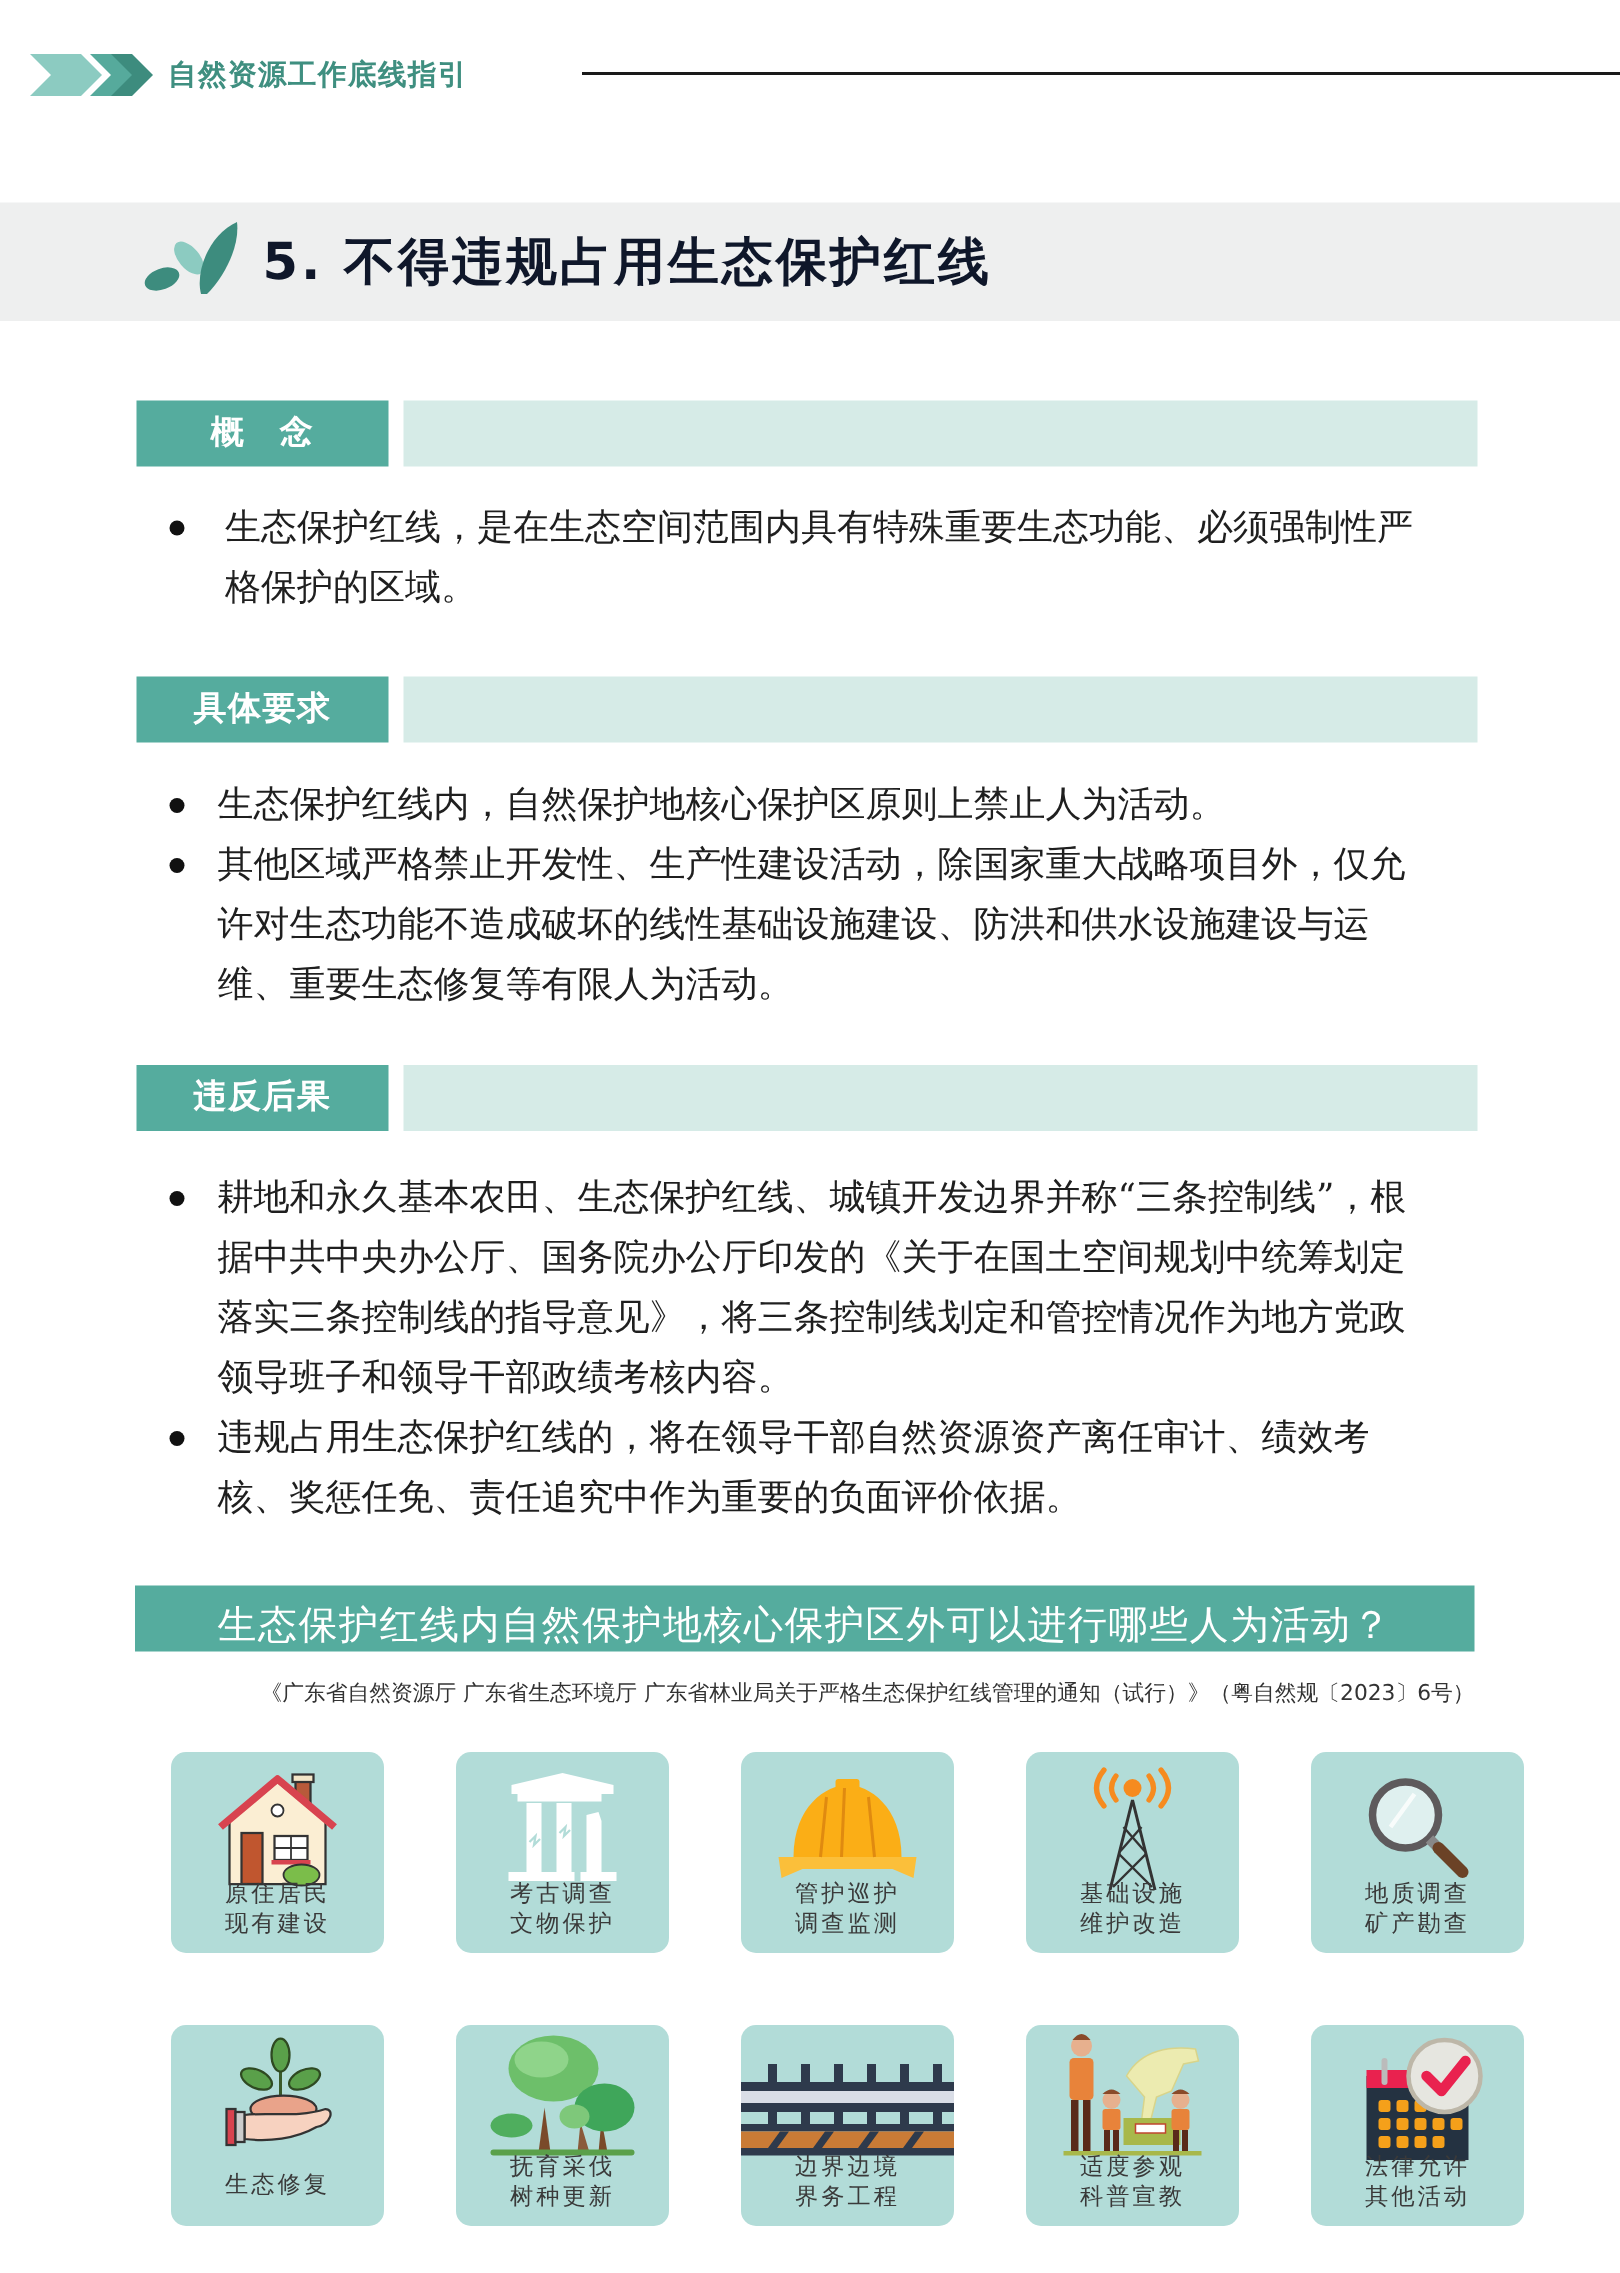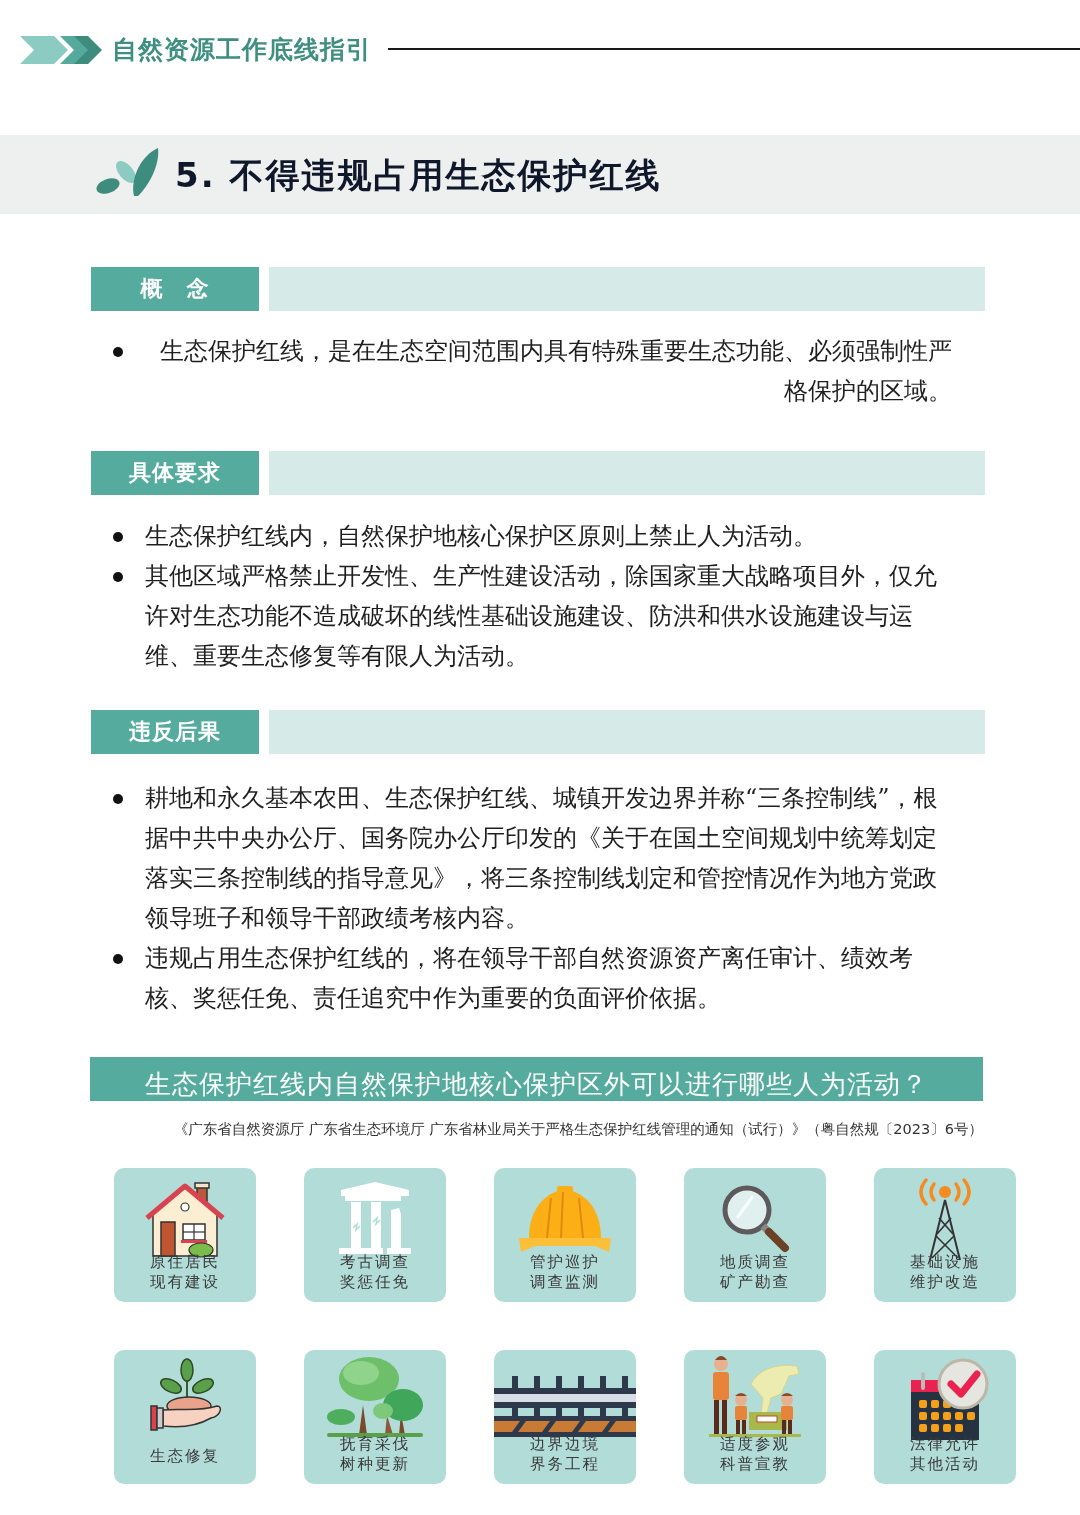"自然资源工作底线指引" .doc-title { font-size: 25px -> 19px }
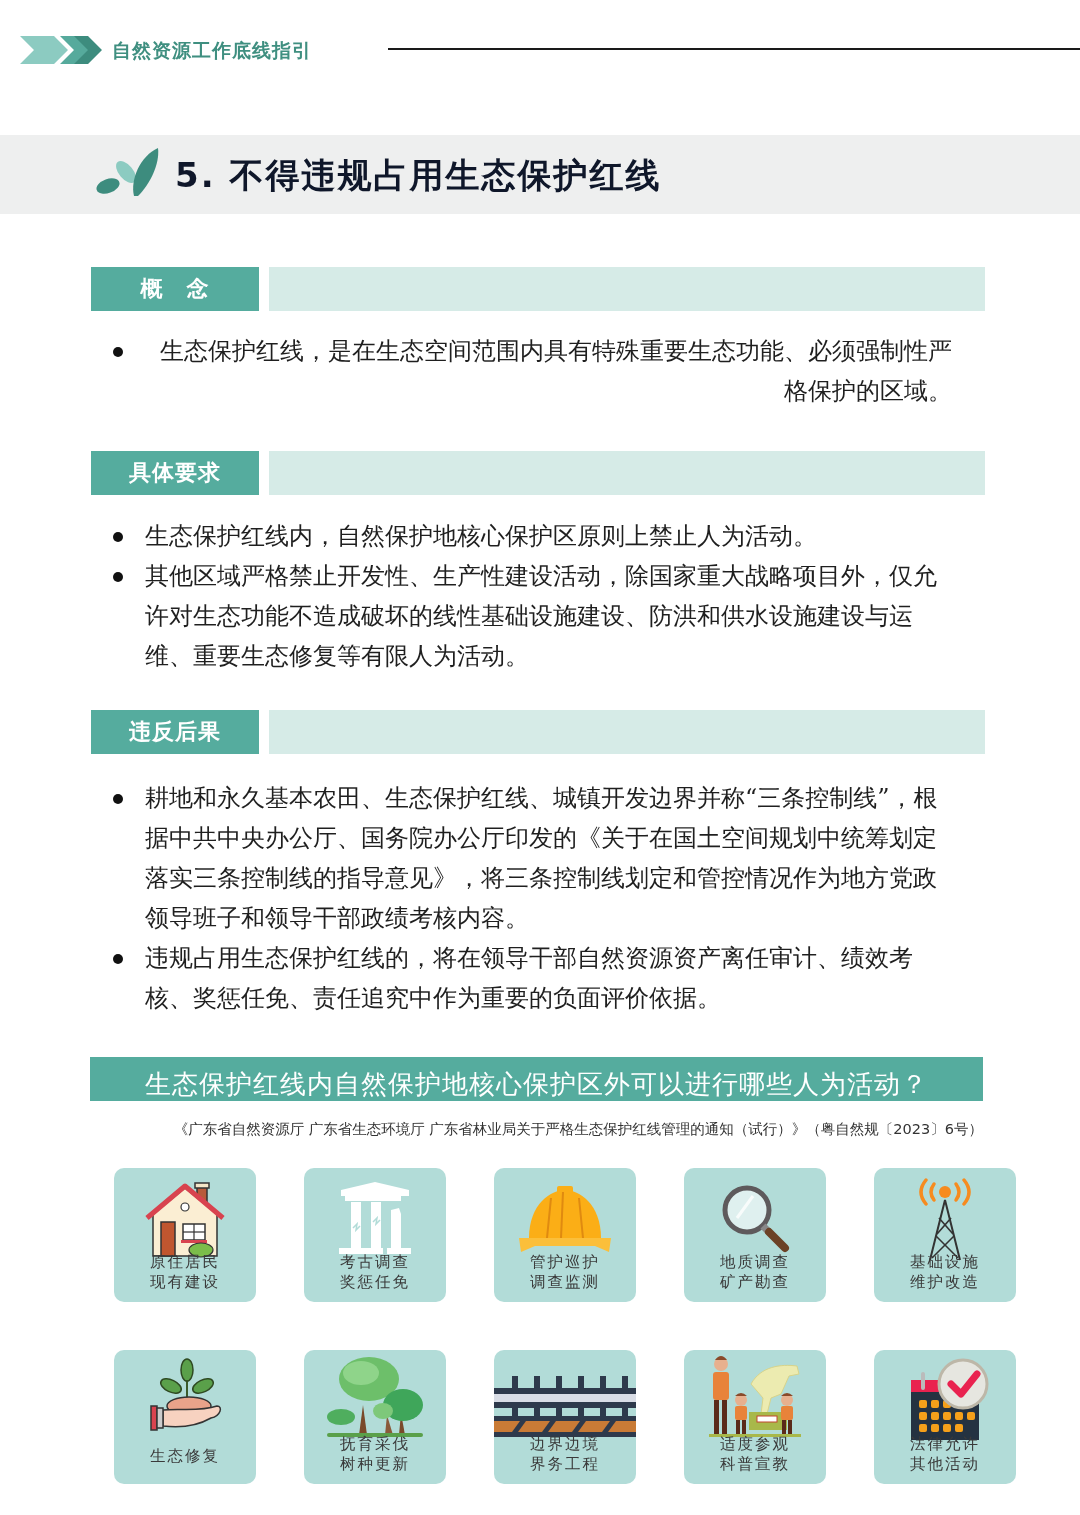"生态保护红线，是在生态空间范围内具有特殊重要生态功能、必须强制性严格保护的区域。" div.bullet { text-align: right -> none }
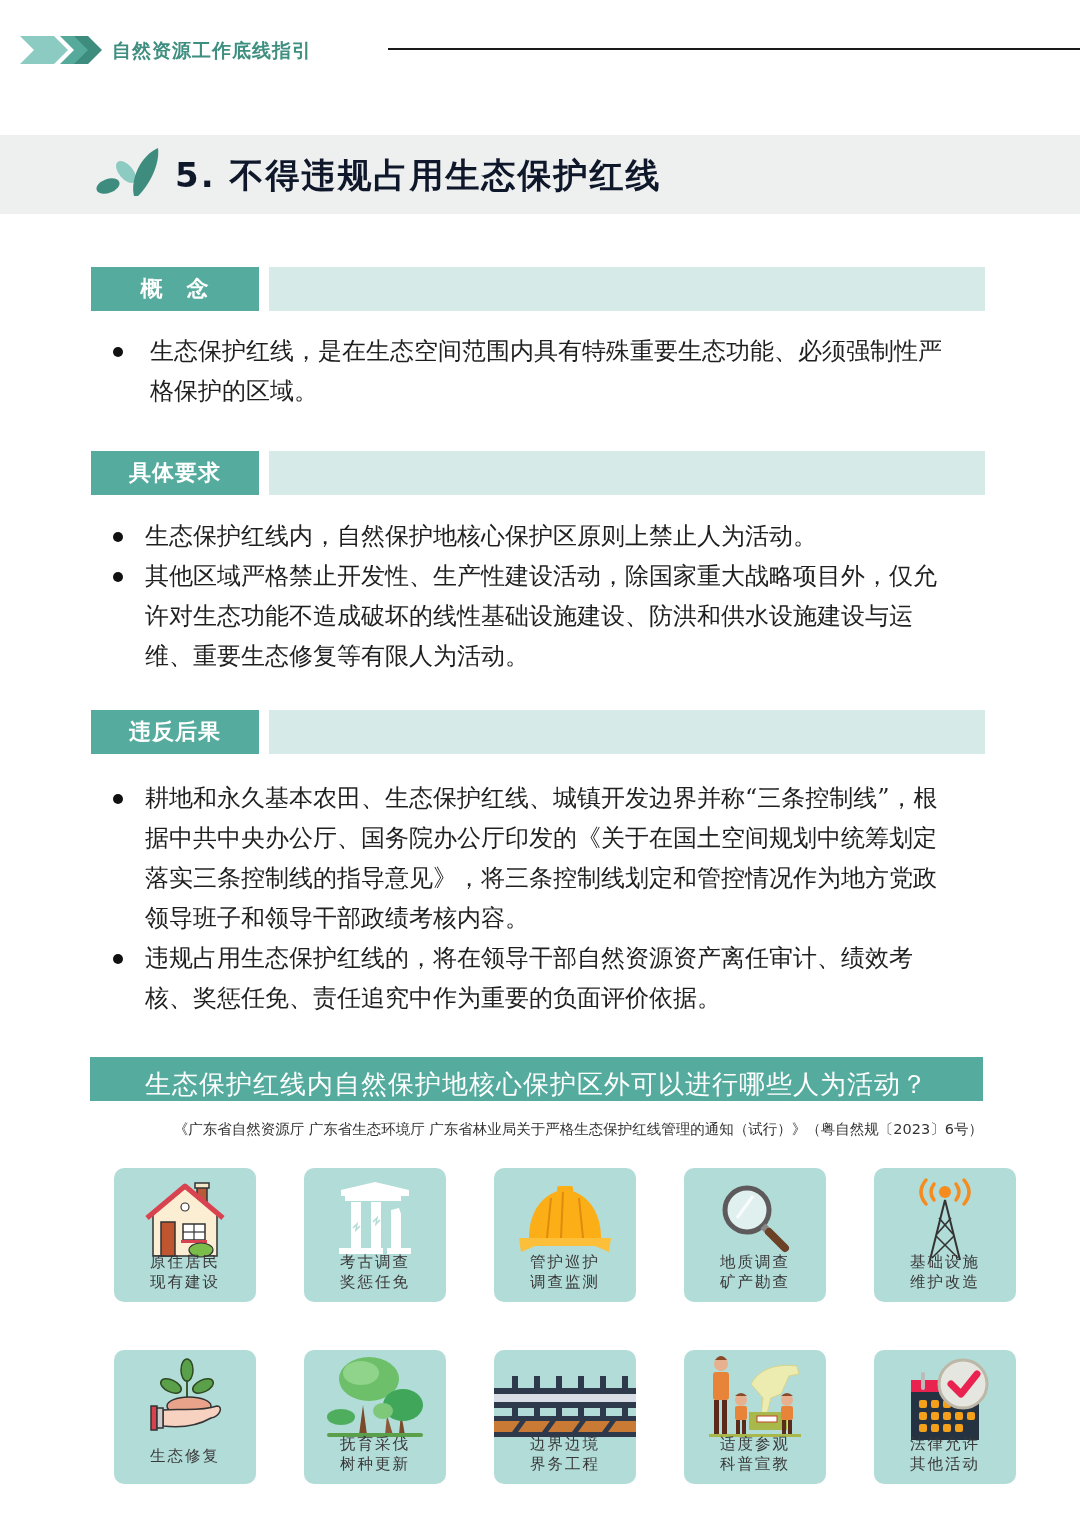"地质调查" div.card { order: before "基础设施" -> after "基础设施" }
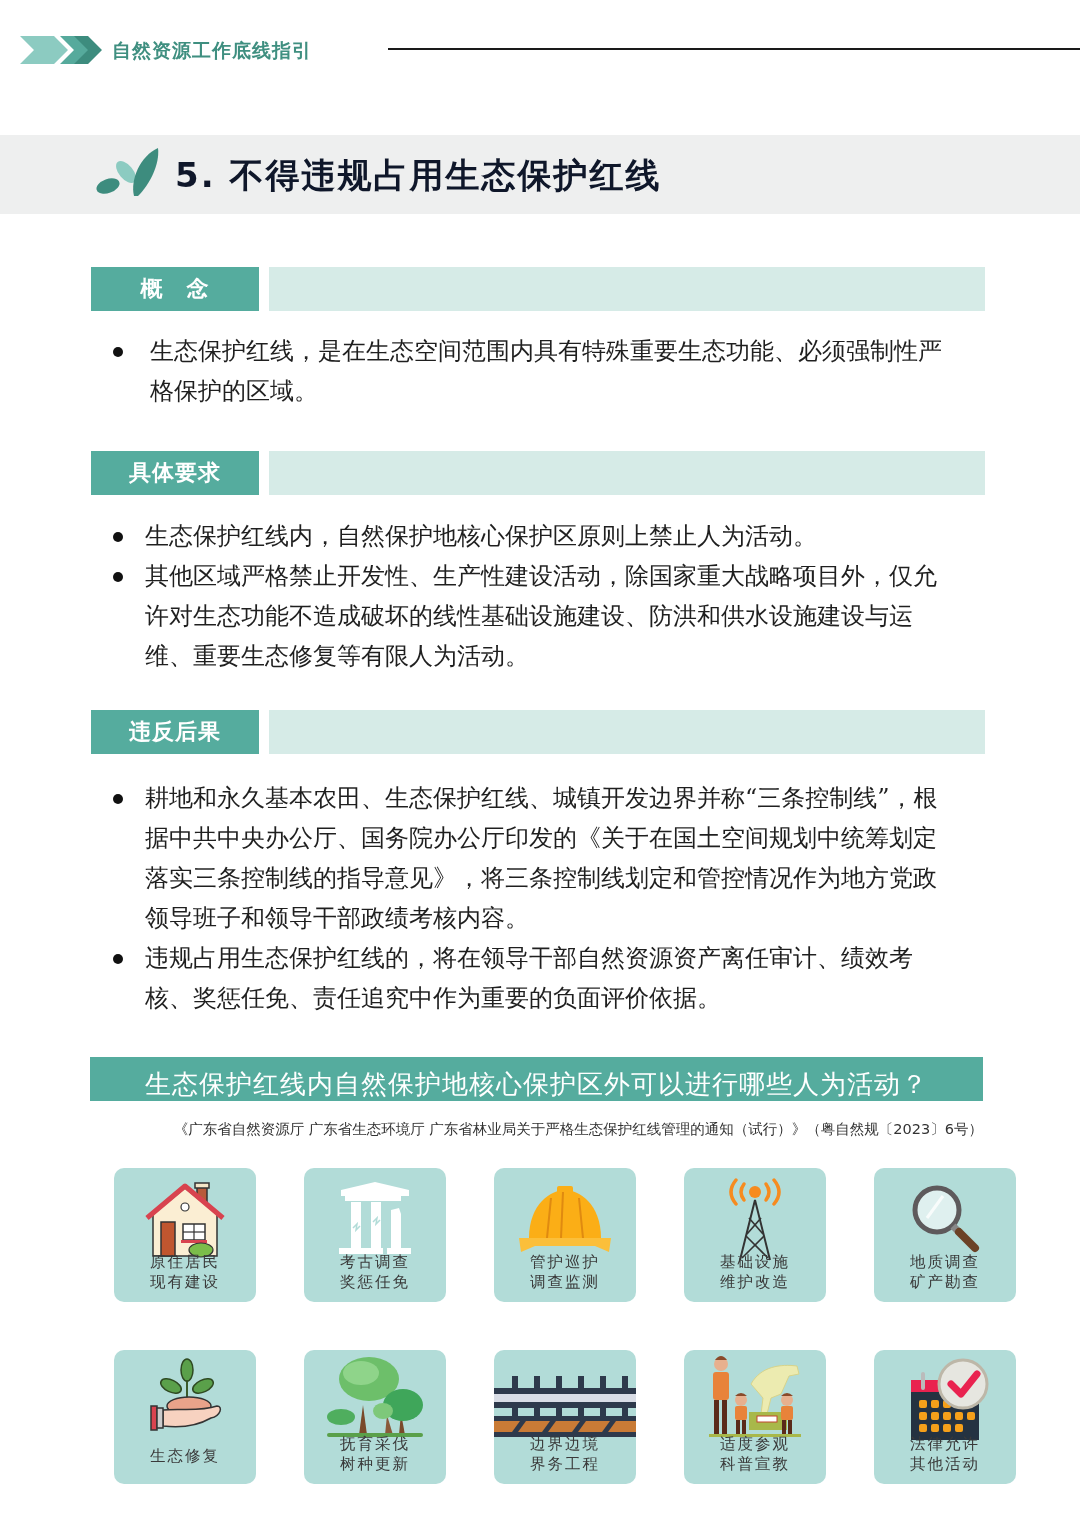"奖惩任免" div { text: 奖惩任免 -> 文物保护 }
